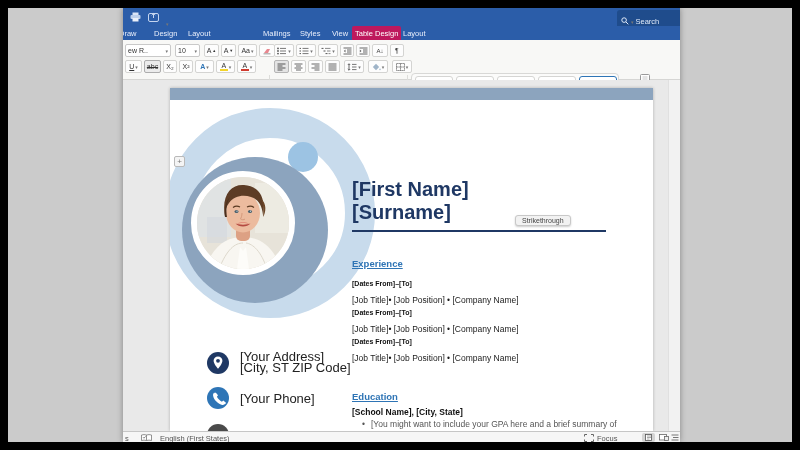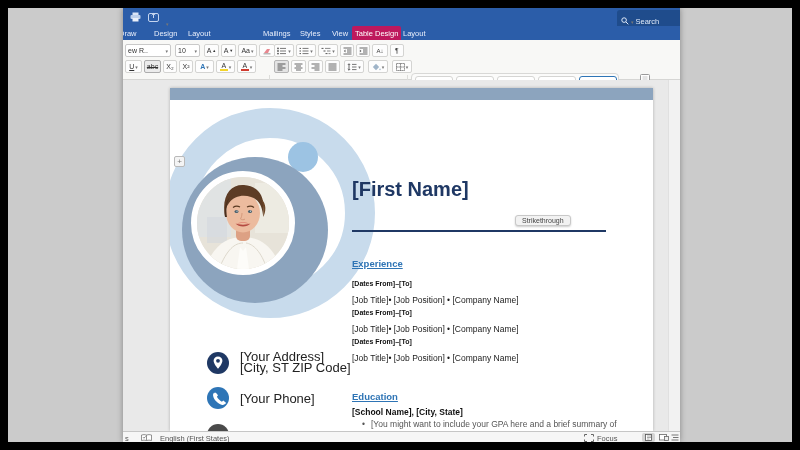"[Surname]" div { html: none -> <div>[Surname]</div> }
